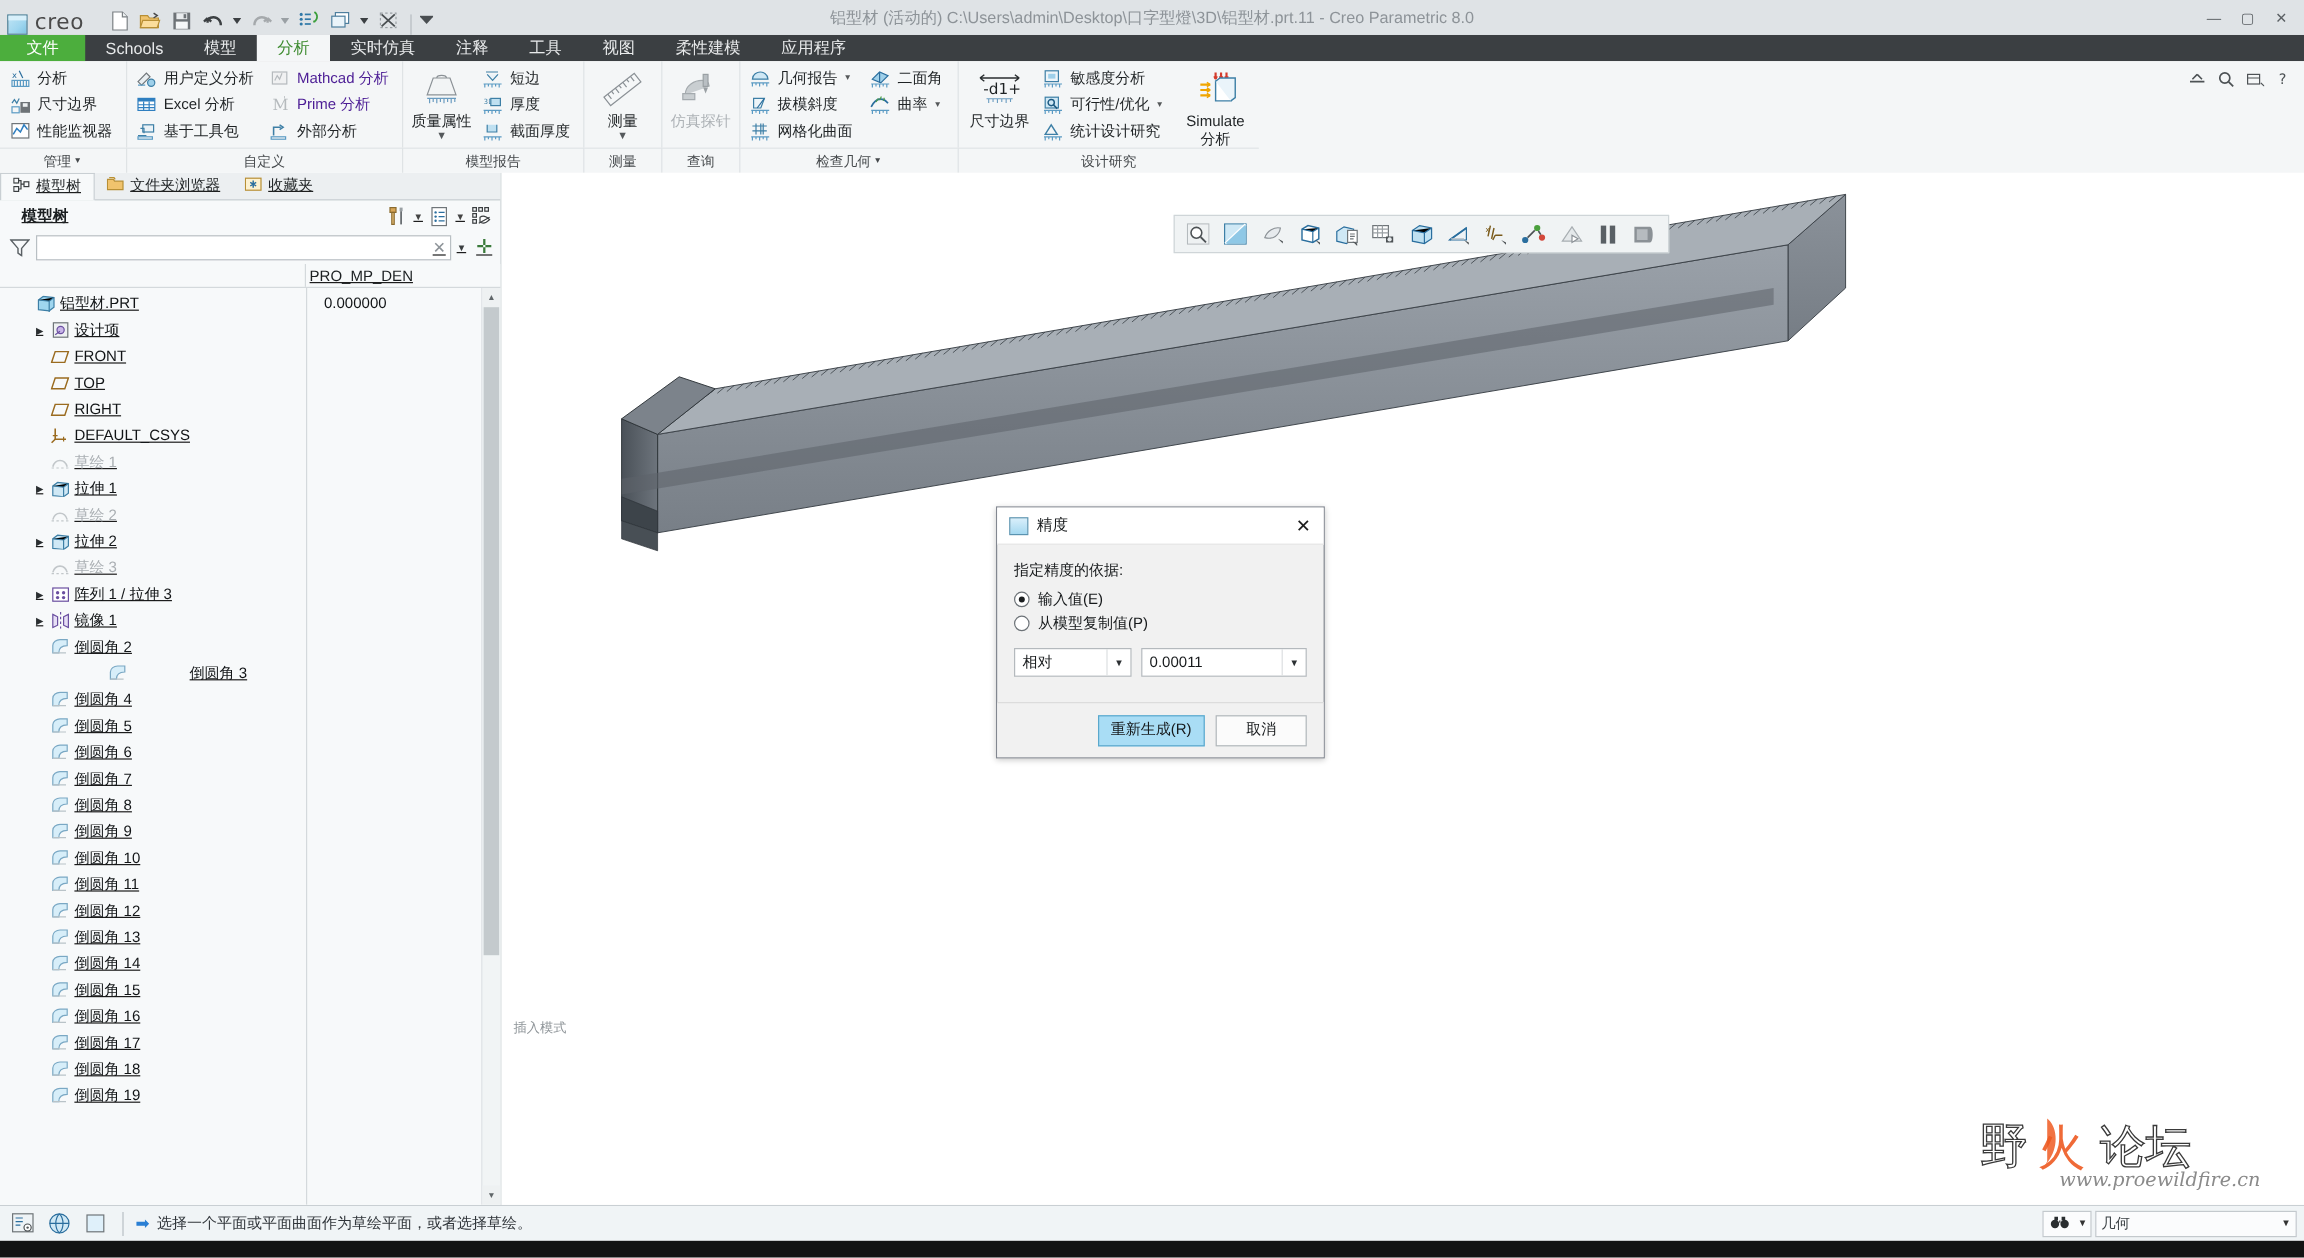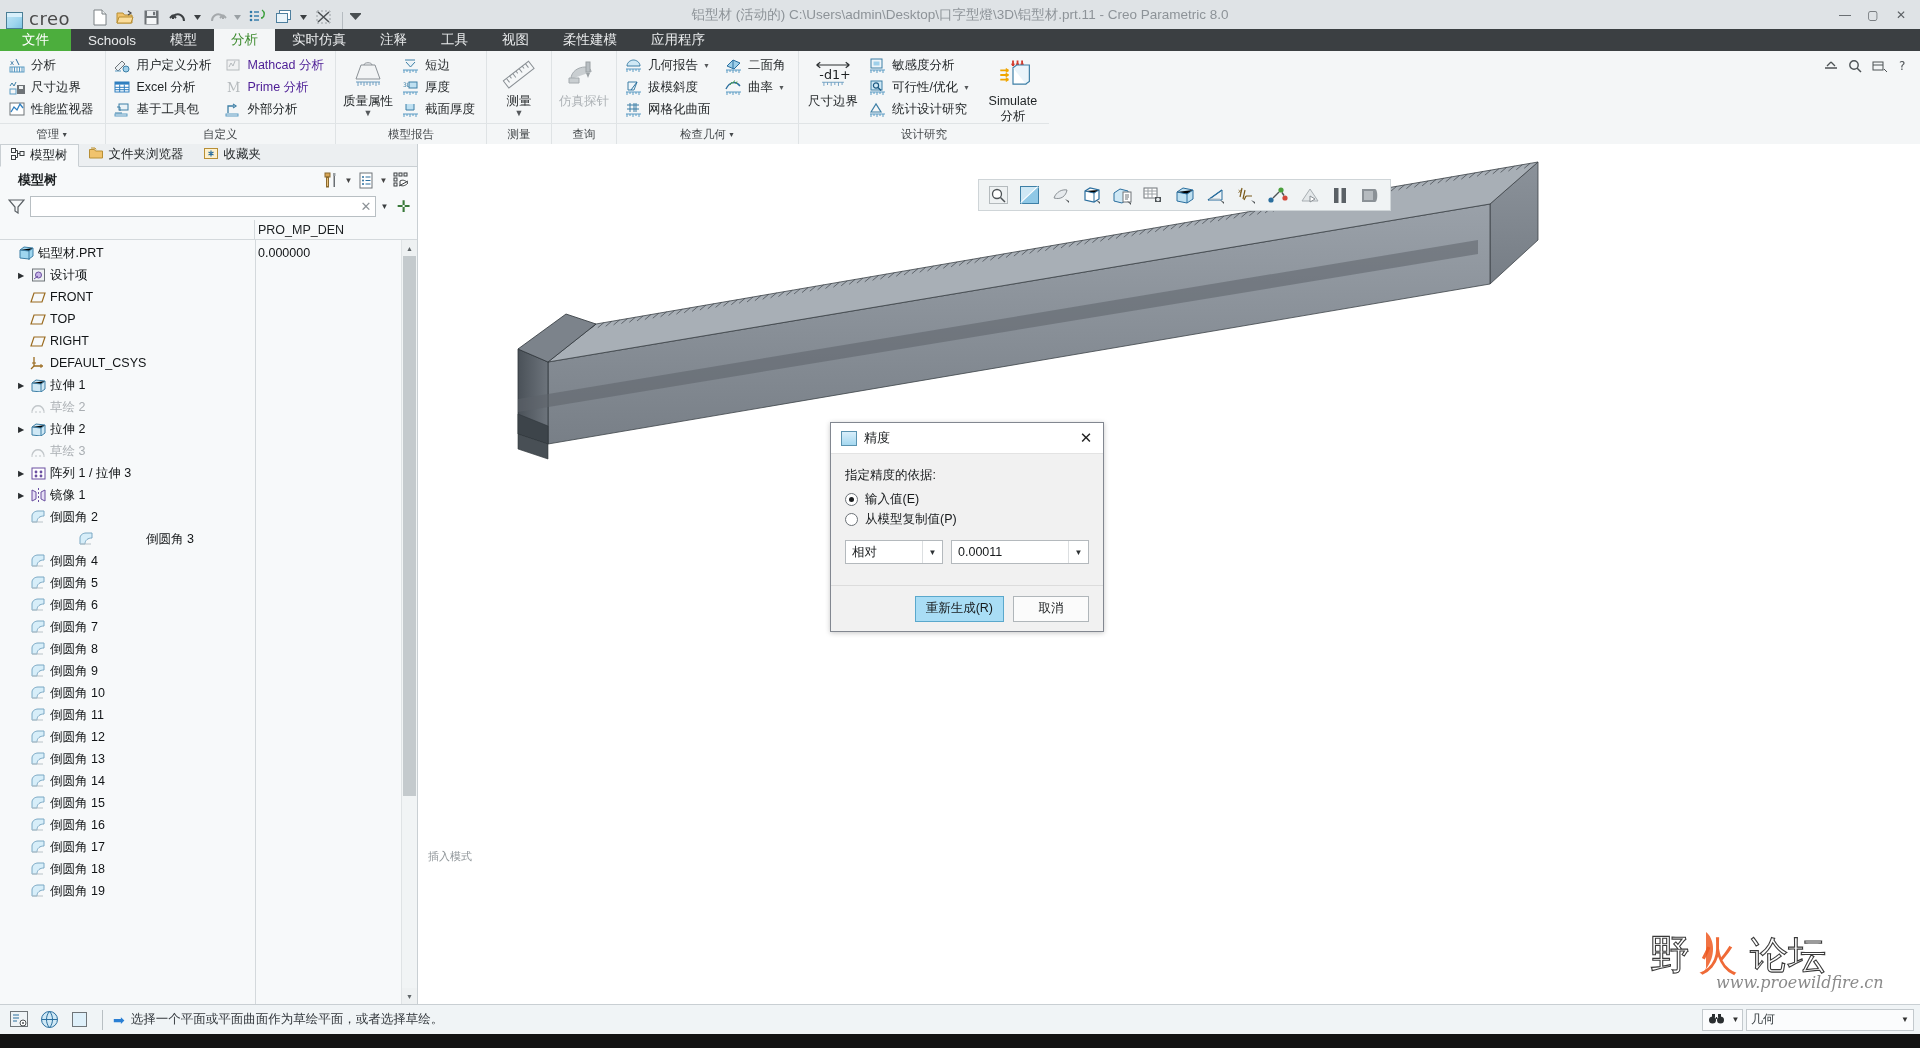"模型树" .leftpanel { text-decoration: none -> underline }
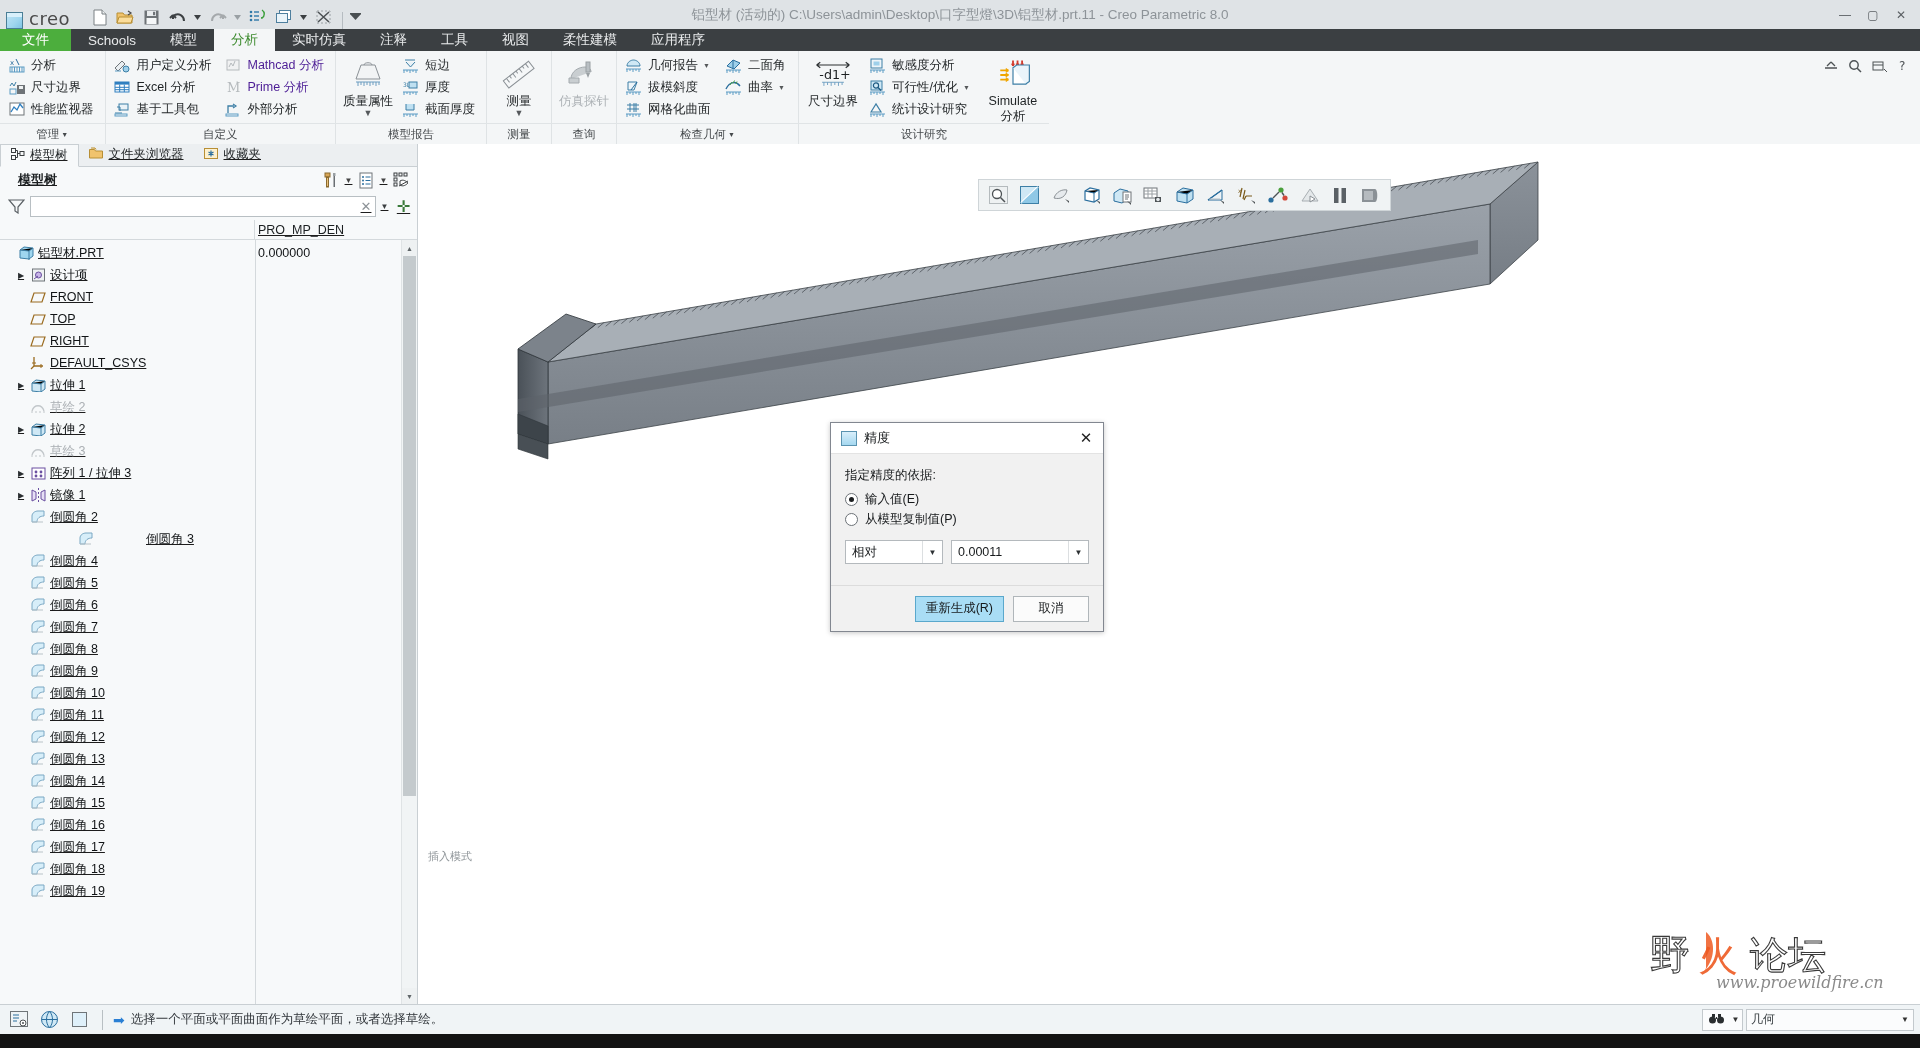"铝型材.PRT" .tree { margin-left: none -> 12px }
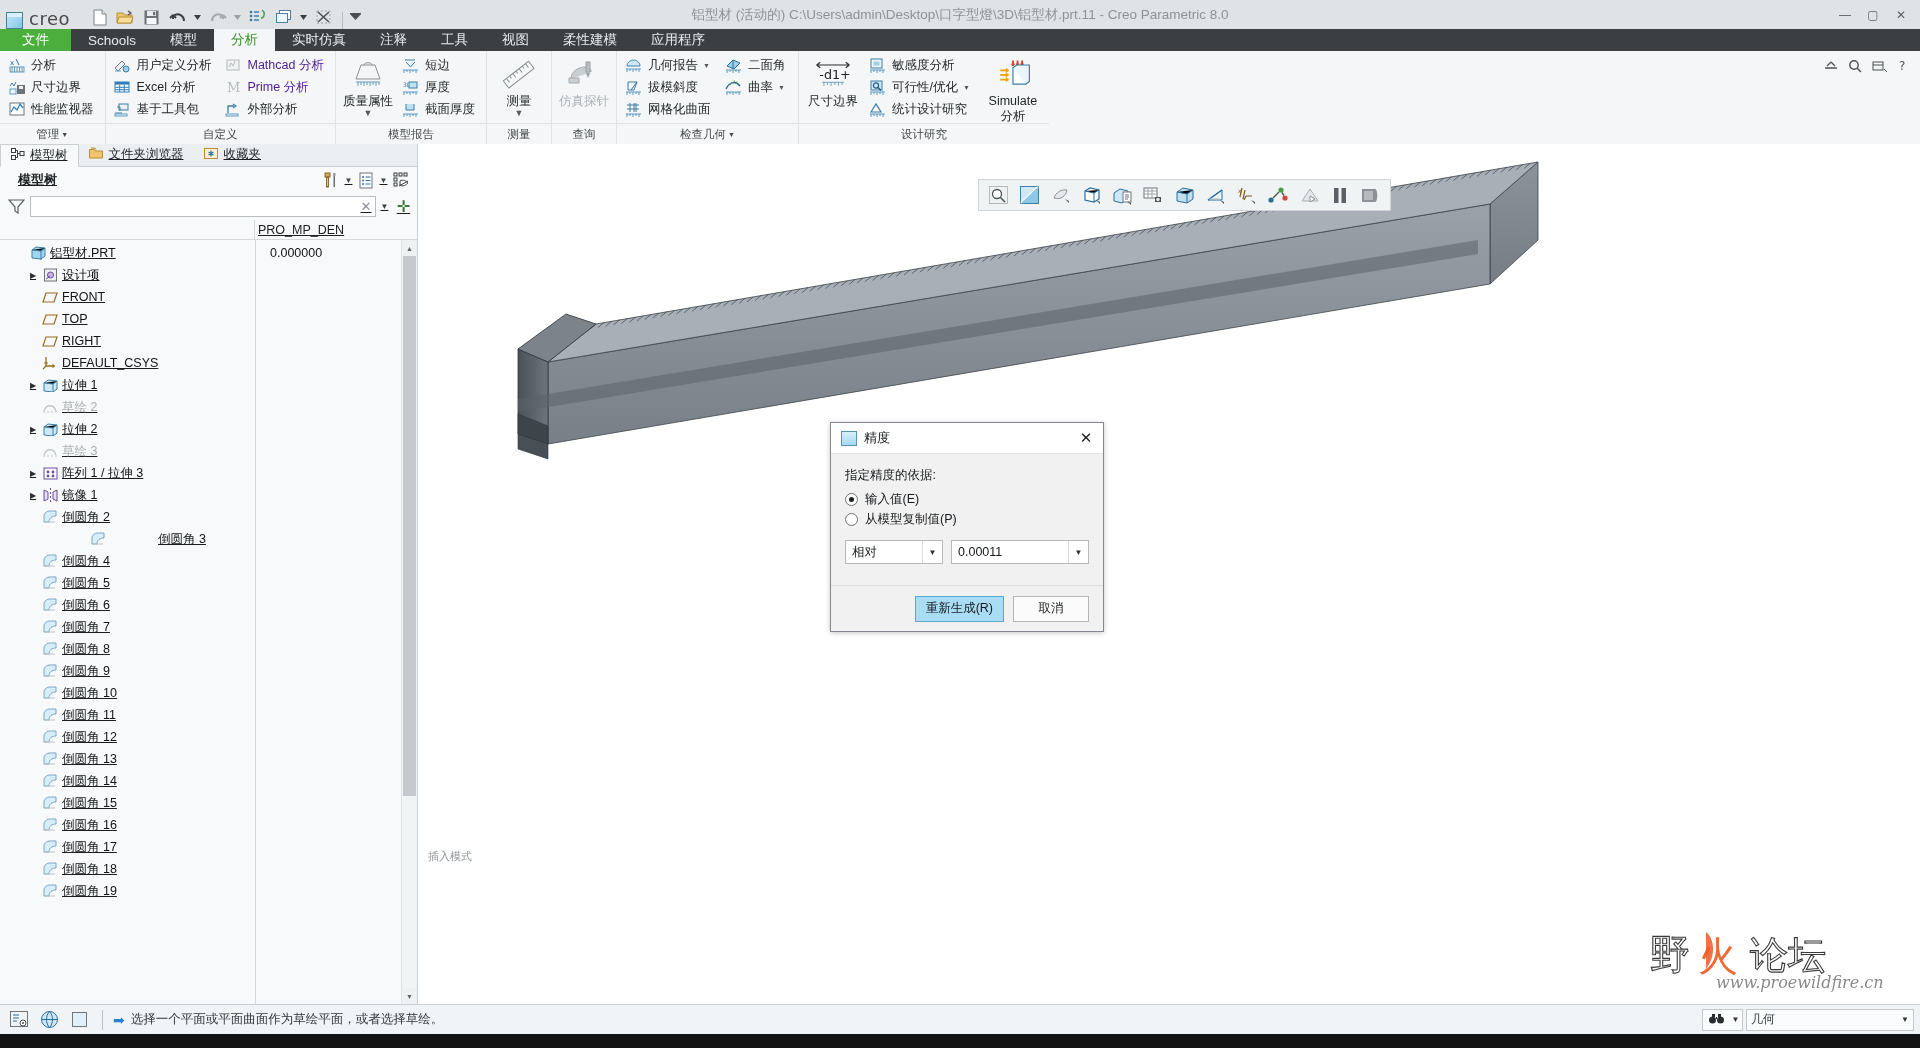"草绘 1" div.trow { html: none -> <div> <span></span> <span> <svg> <path></path> <path></path> </svg> </span> <span>草绘 1</span> </div> }
